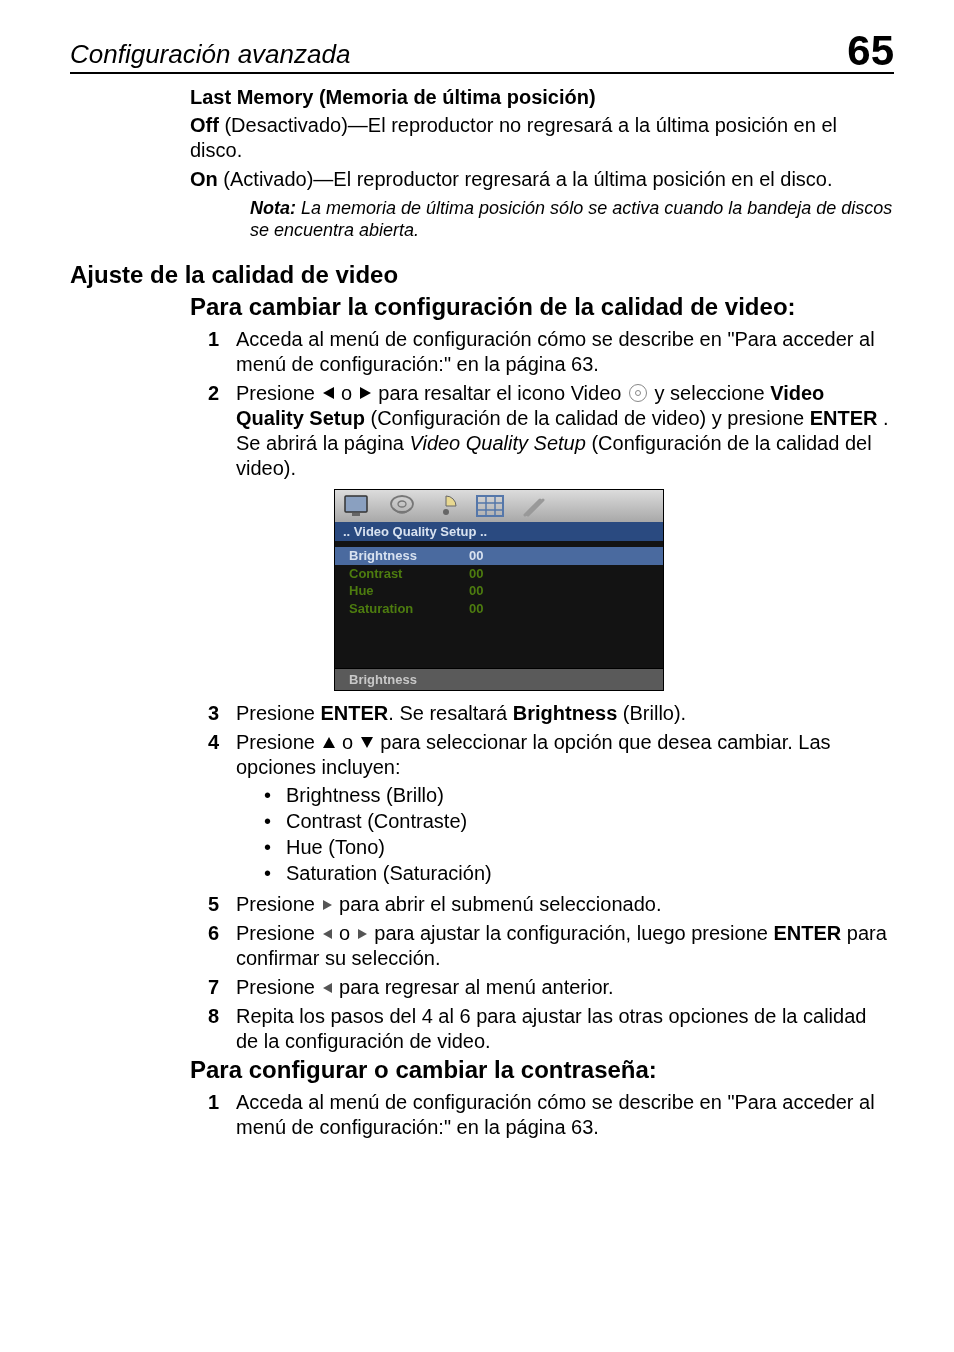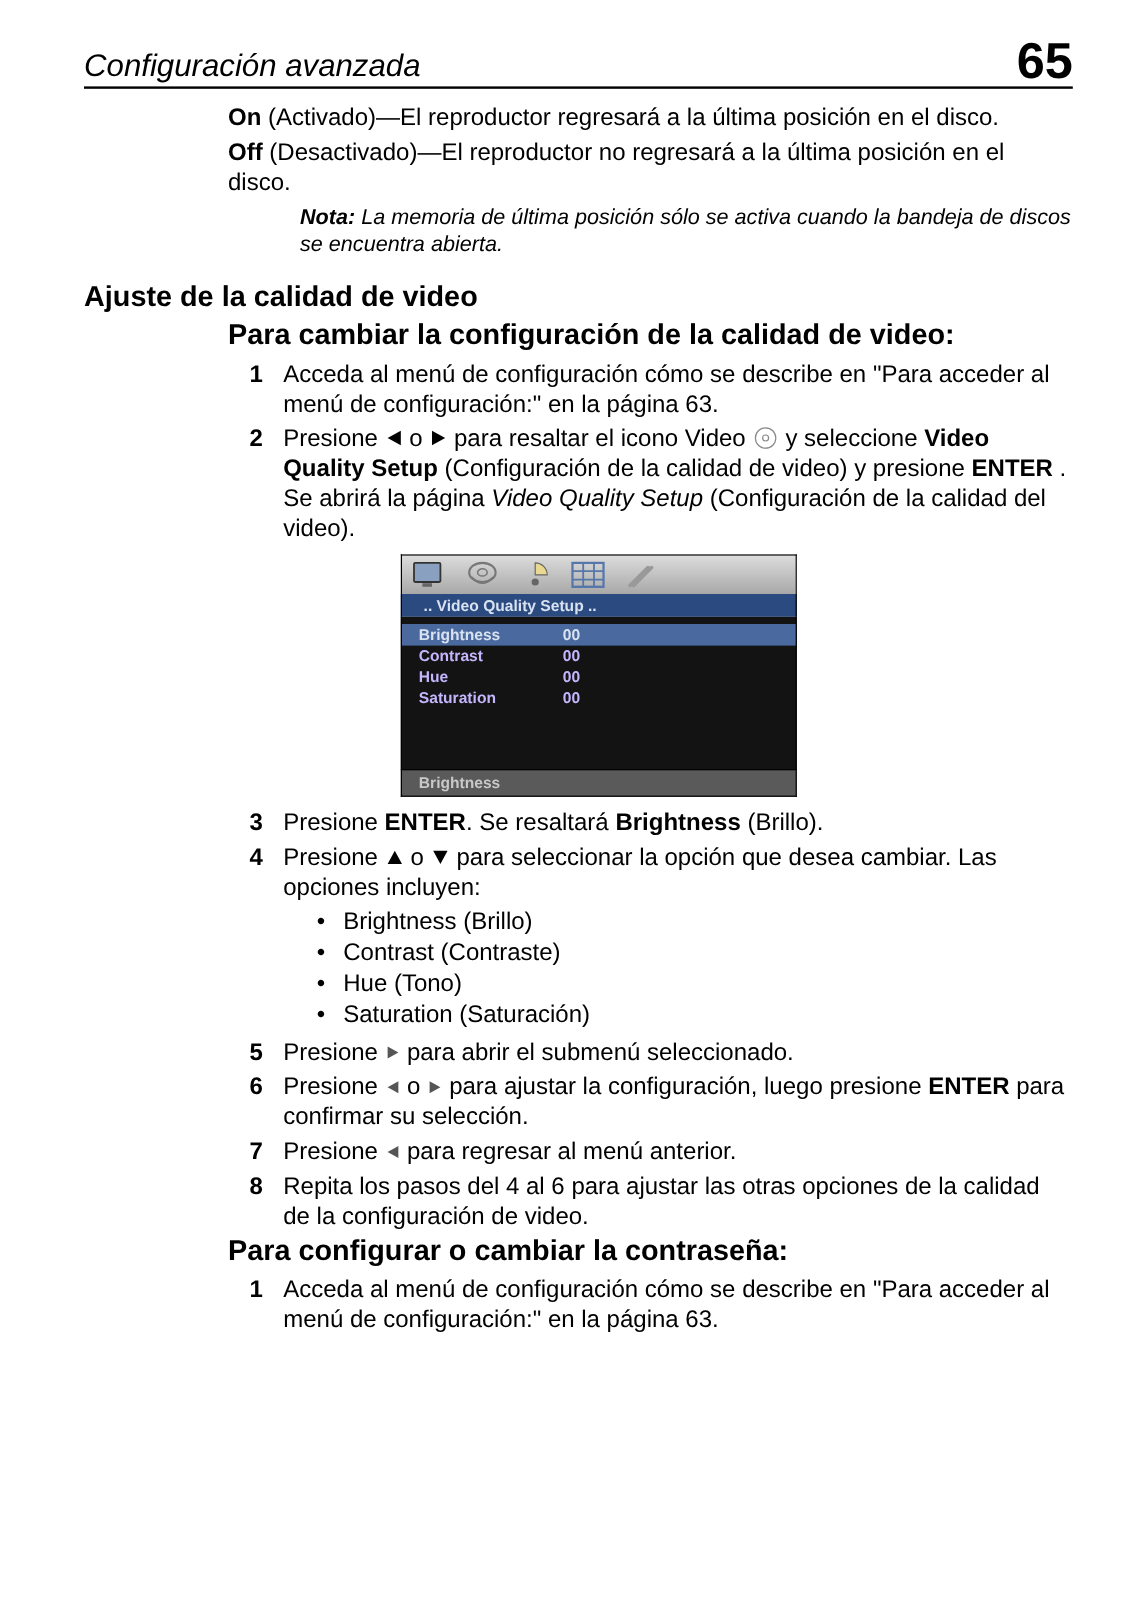"Last Memory (Memoria de última" div.h3 { html: none -> <div>Last Memory (Memoria de última posición)</div> }
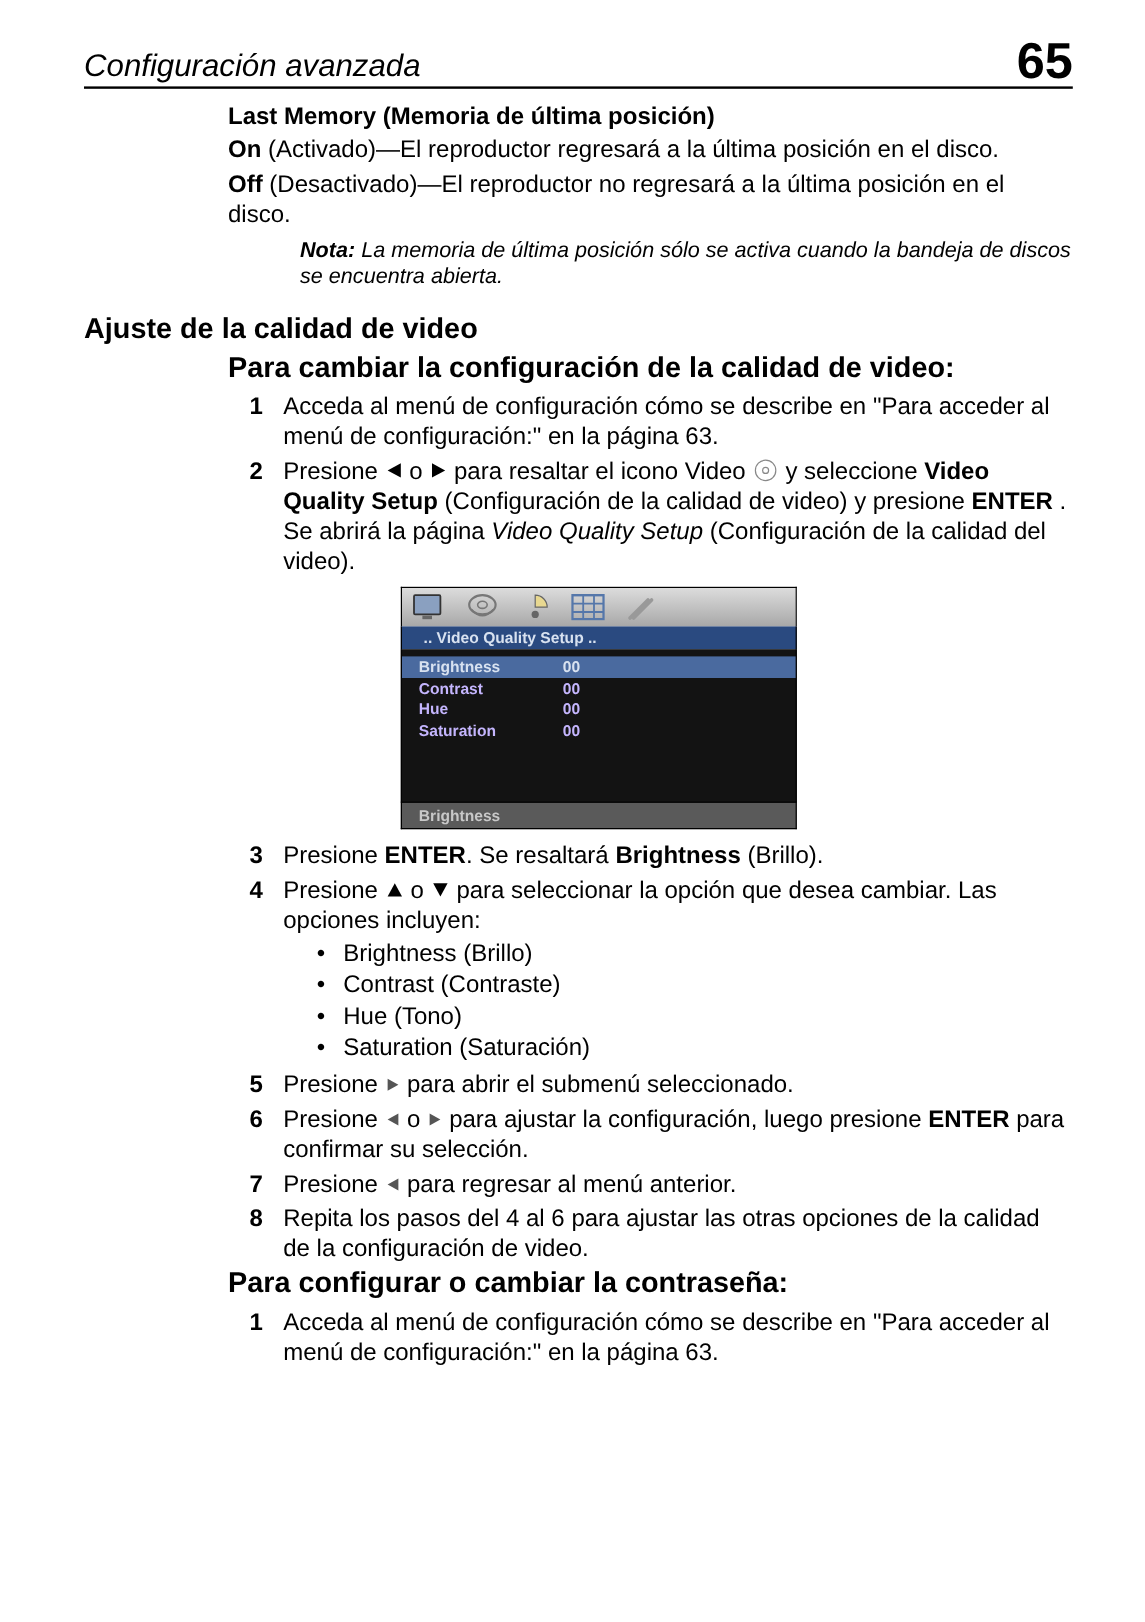"On (Activado)—El reproductor regresará a" div.para { order: before "Off (Desactivado)—El reproductor no" -> after "Off (Desactivado)—El reproductor no" }
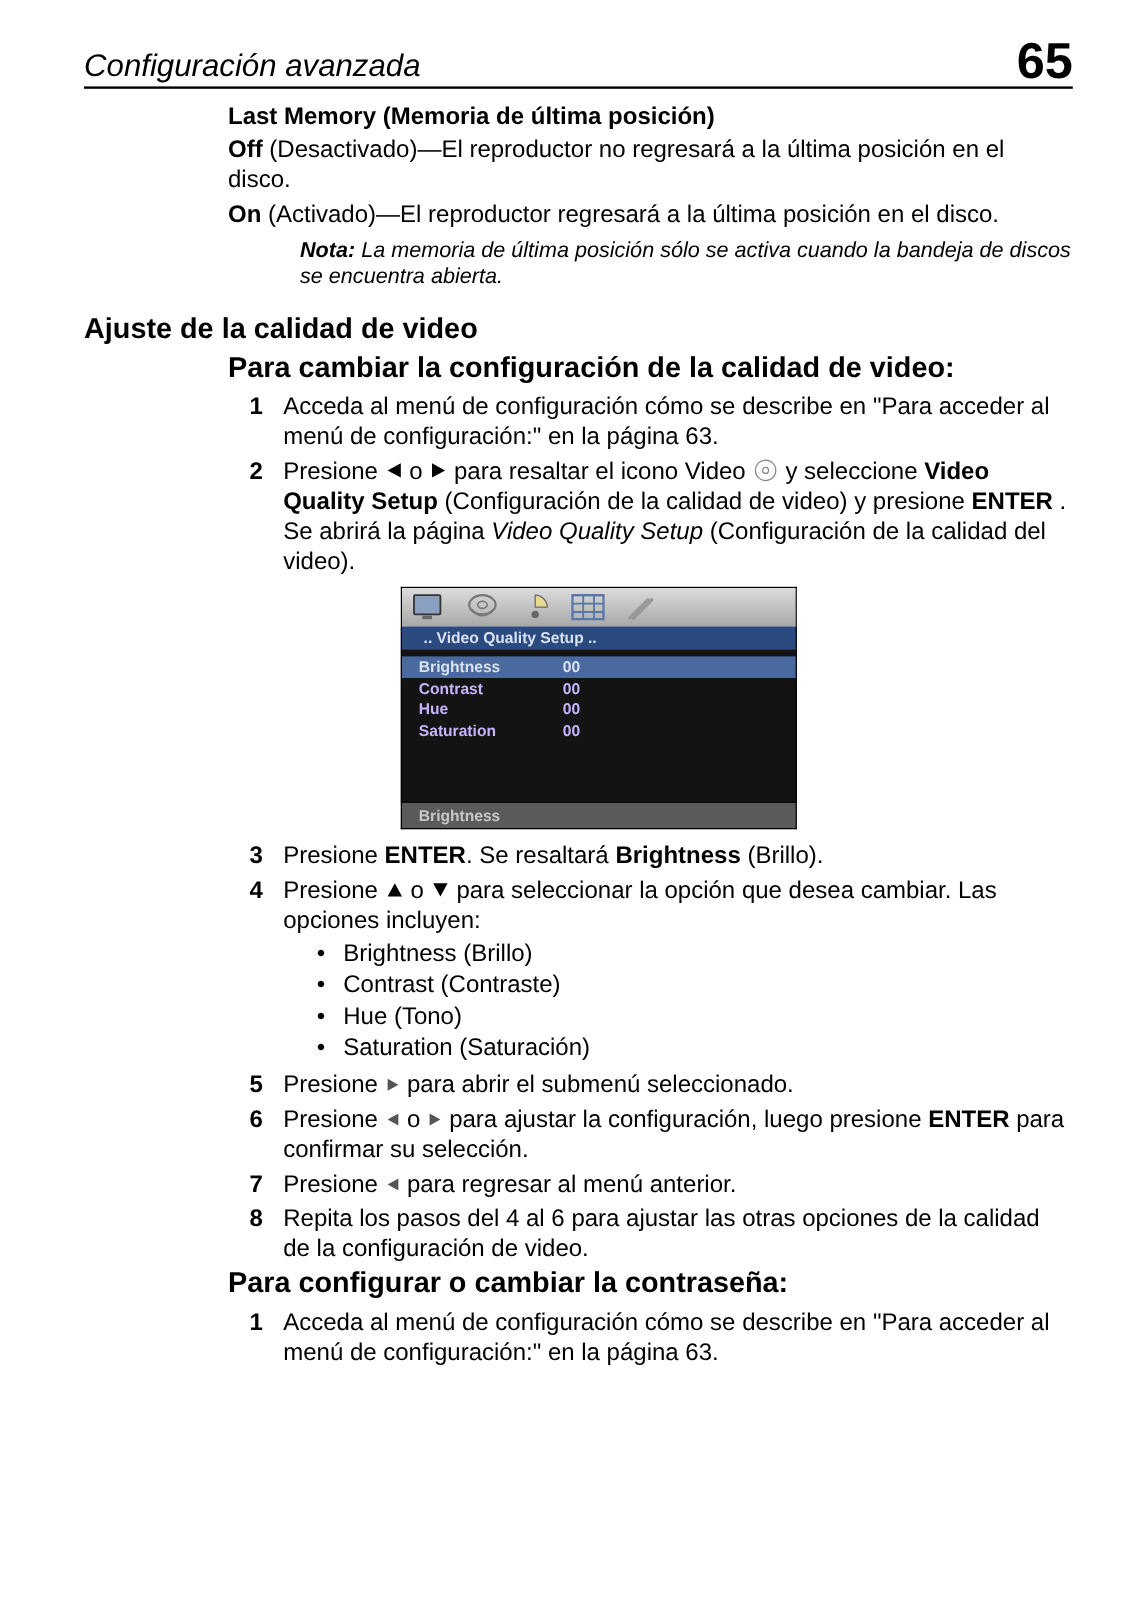".. Video Quality Setup .." .osd-title { padding: 2px 18px -> 2px 8px }
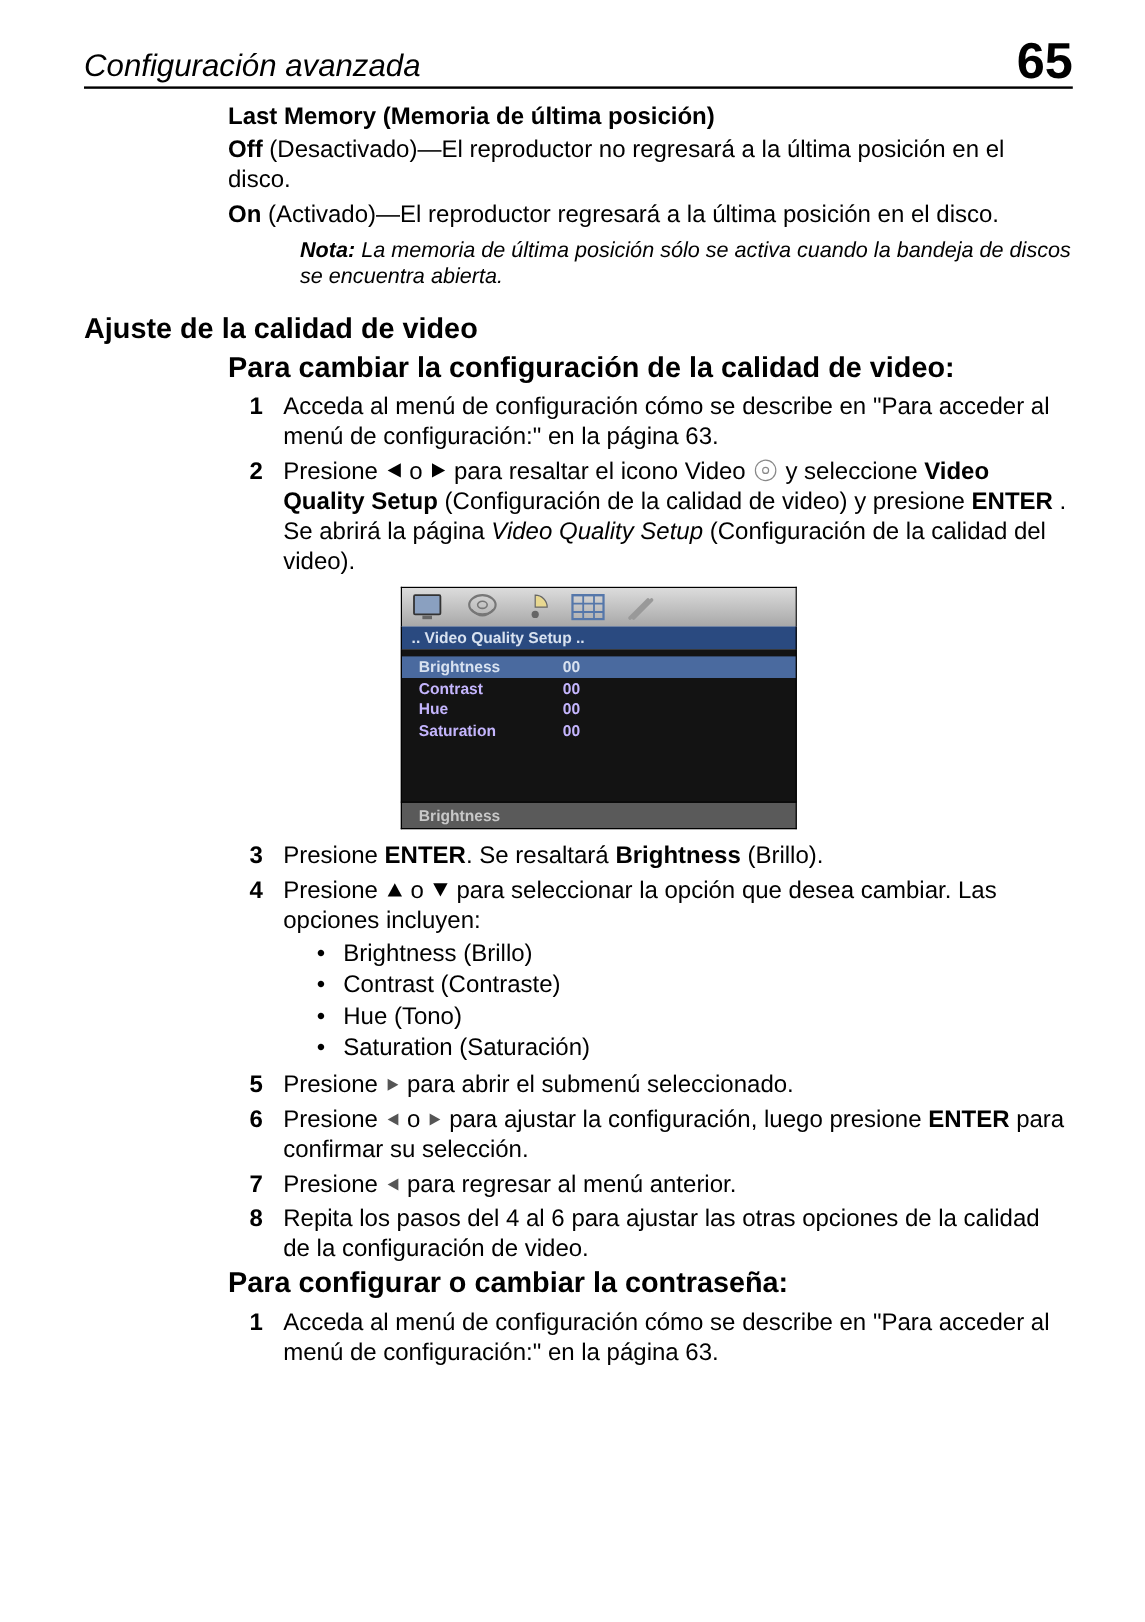"Contrast" .osd-row { color: #c4b5fd -> #4d7c0f }
